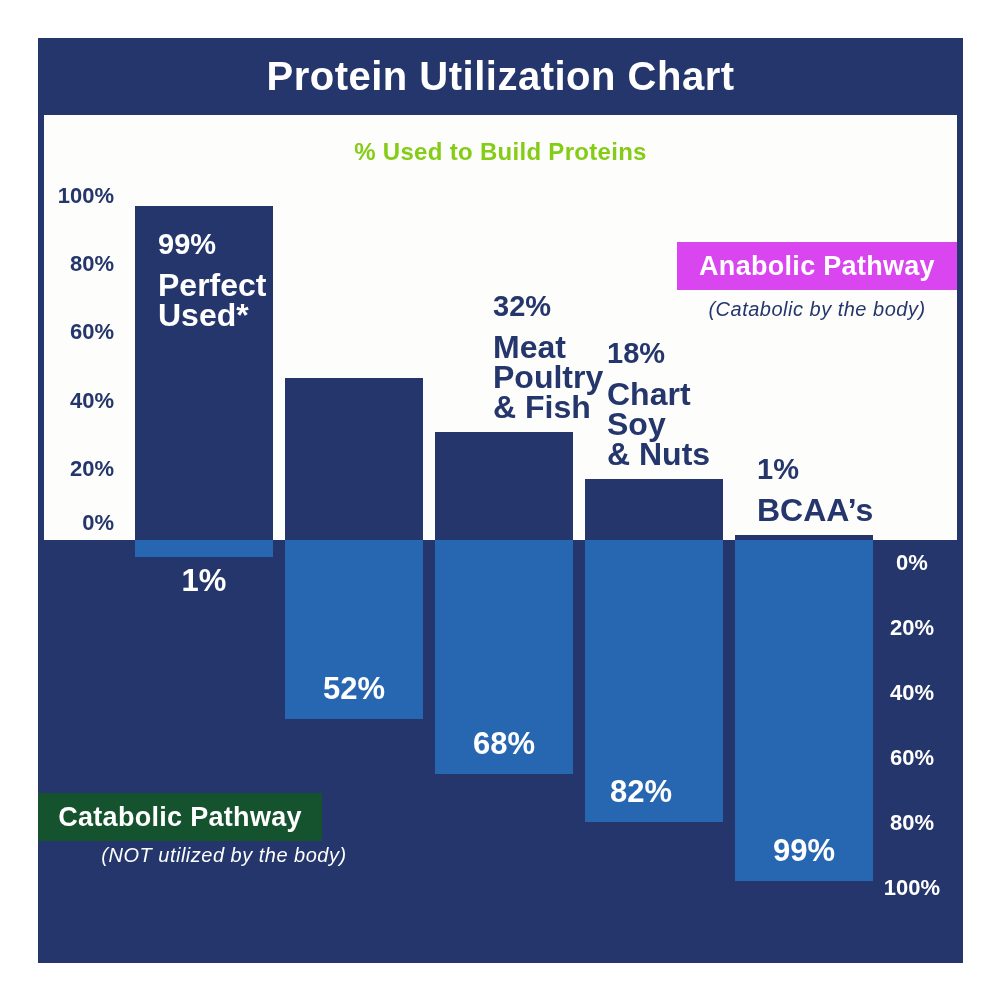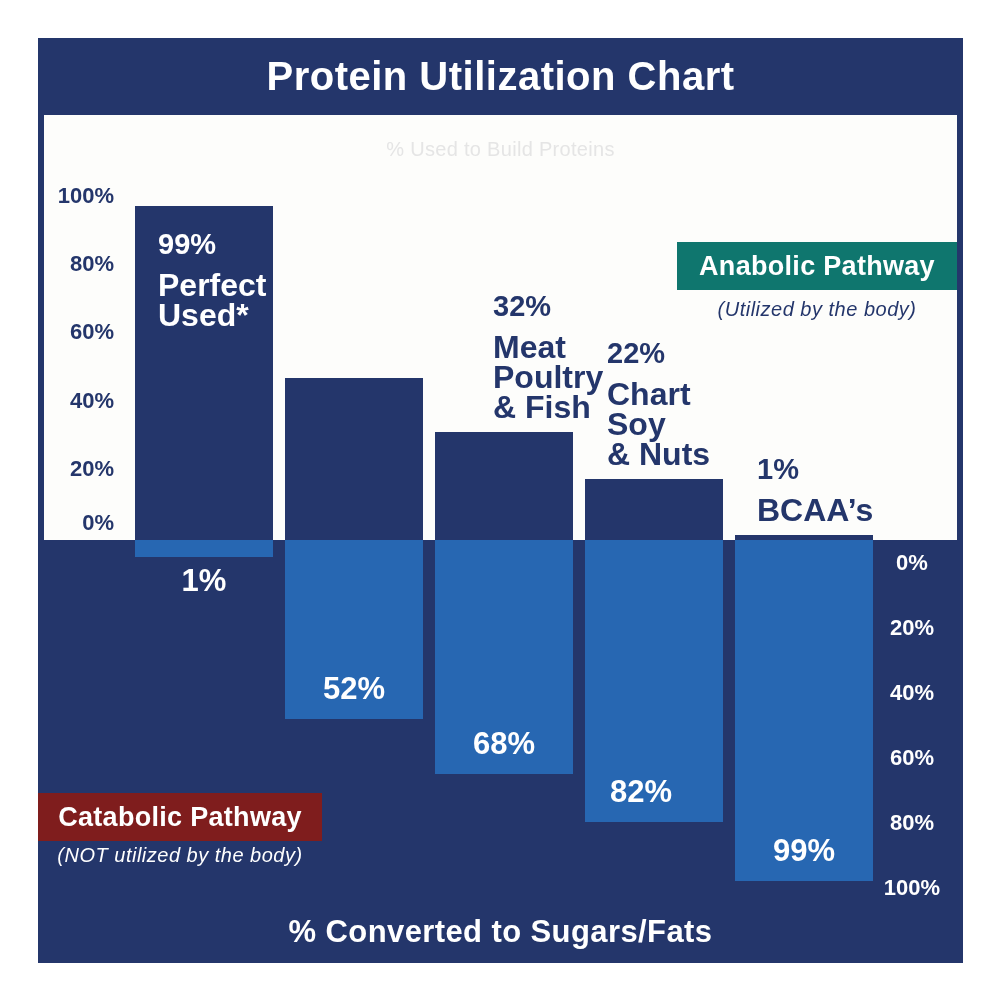"% Used to Build Proteins" .subtitle { color: #e5e5e5 -> #84cc16; font-size: 20px -> 24px; font-weight: 400 -> 700 }
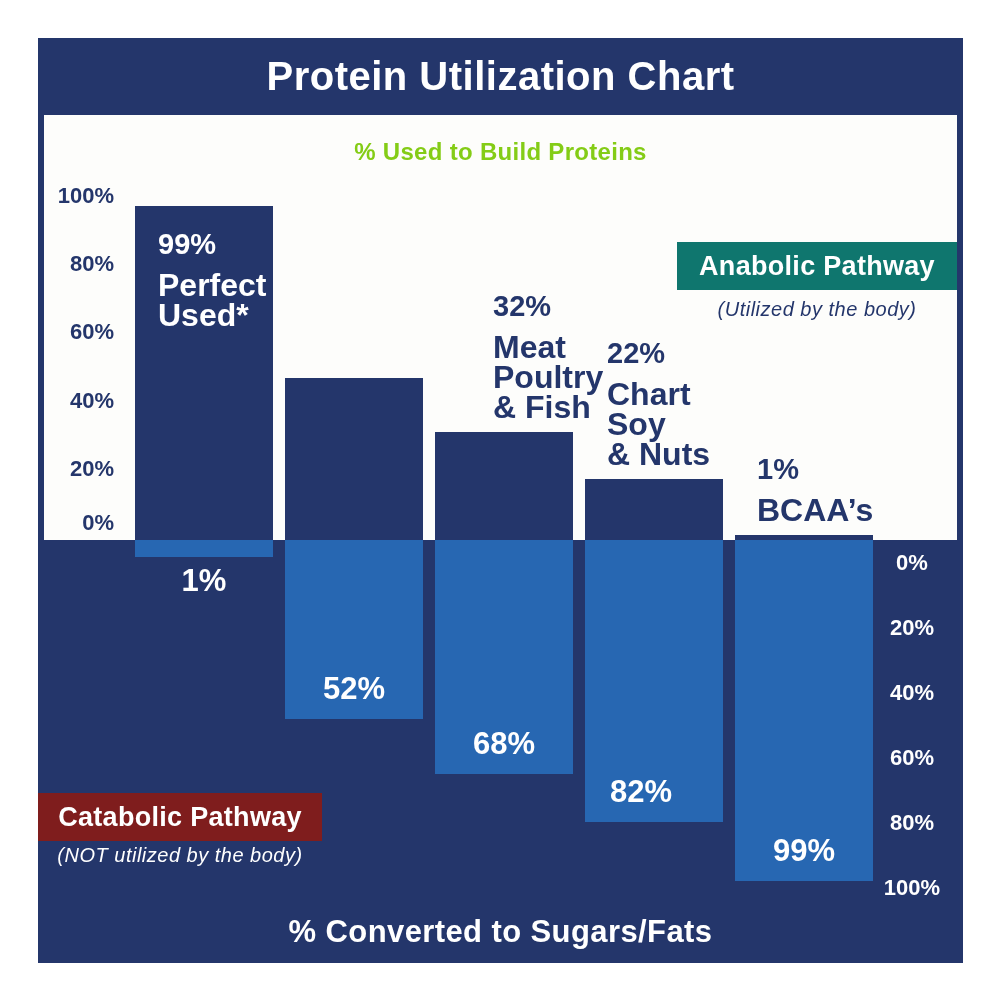"Anabolic Pathway" .anabolic-box { background: #0f766e -> #d946ef }
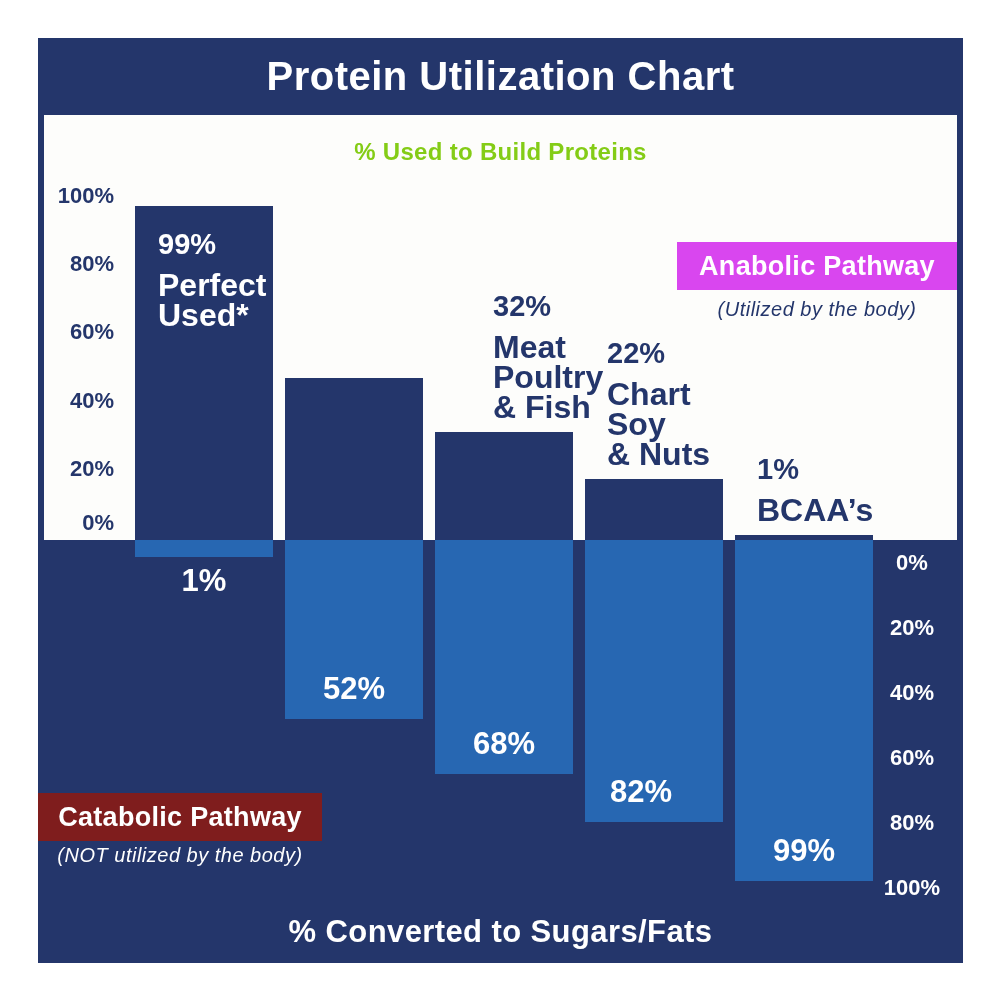"(Utilized by the body)" div.caption { text: Utilized -> Catabolic }
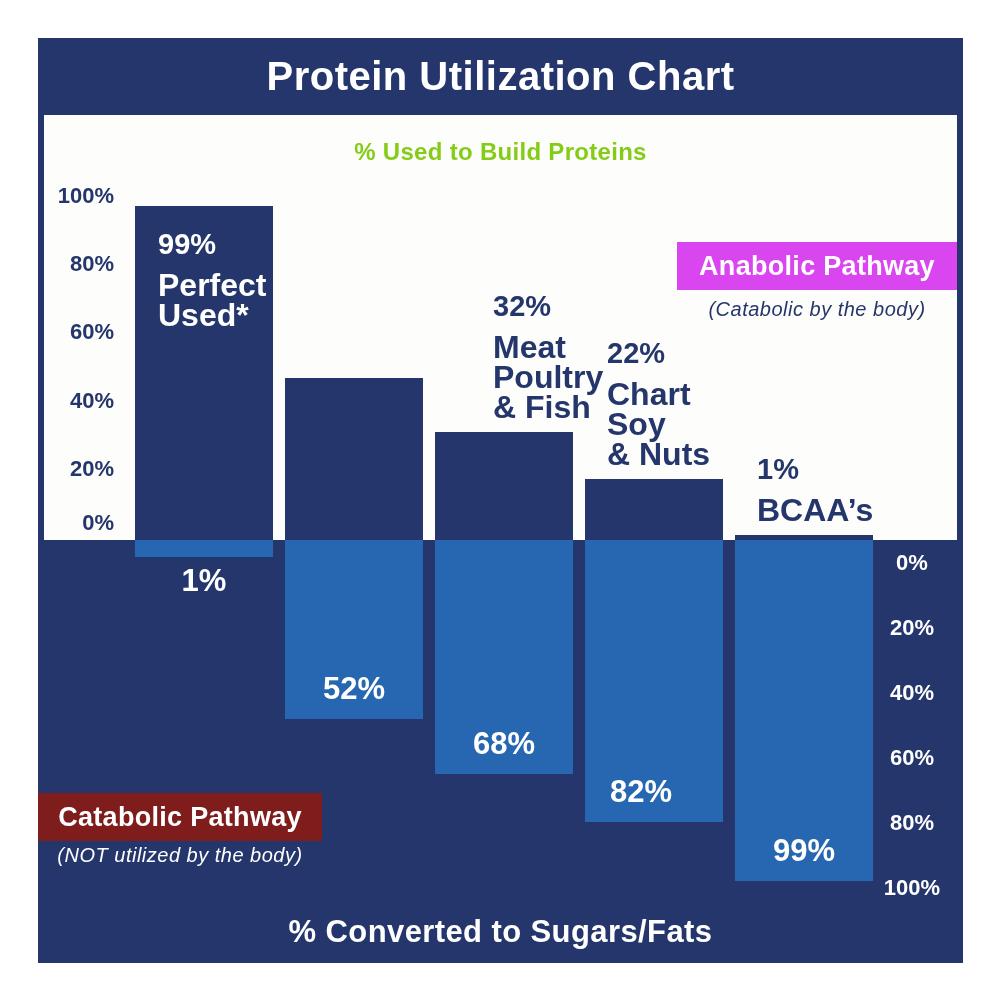"22%" div.pct { text: 22% -> 18% }
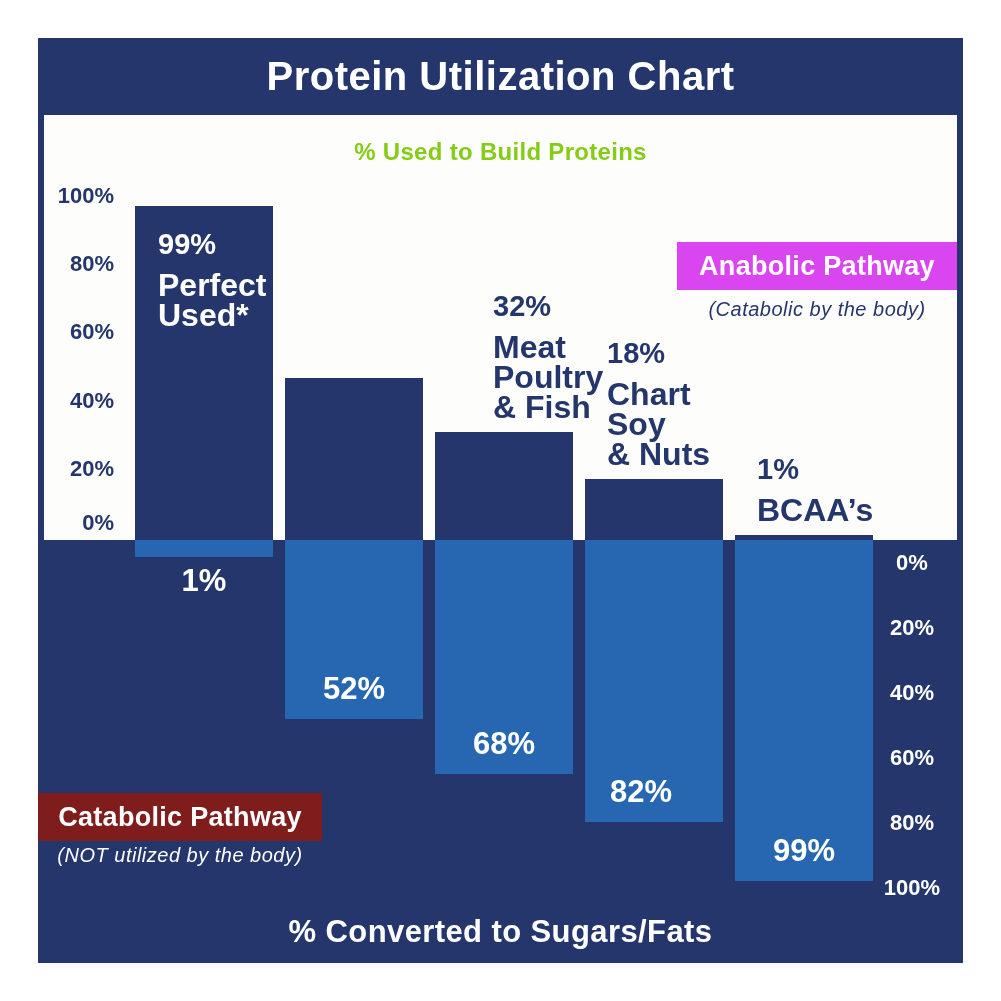"Catabolic Pathway" .catabolic-box { background: #7f1d1d -> #14532d }
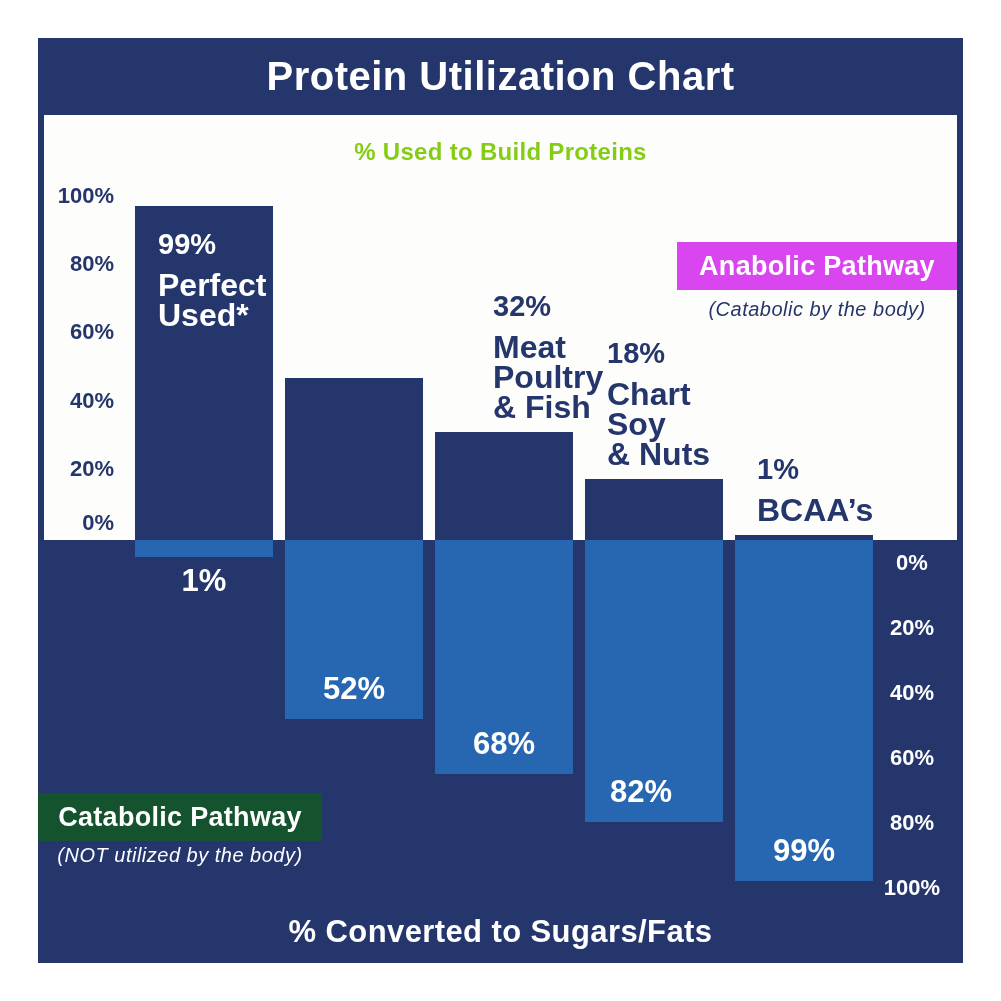"(NOT utilized by the body)" .catabolic-caption { padding-left: none -> 44px }
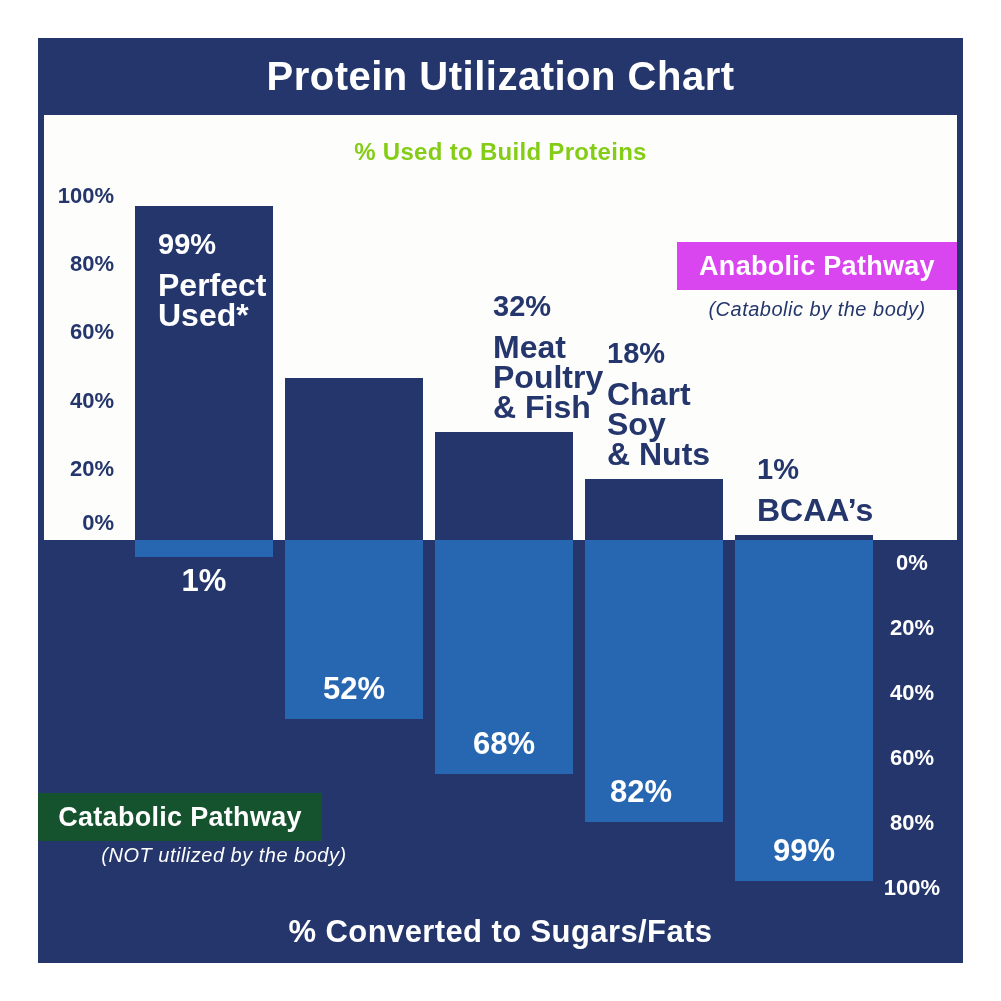"% Converted to Sugars/Fats" div.bottom-title { html: <div>% Converted to Sugars/Fats</div> -> none }
